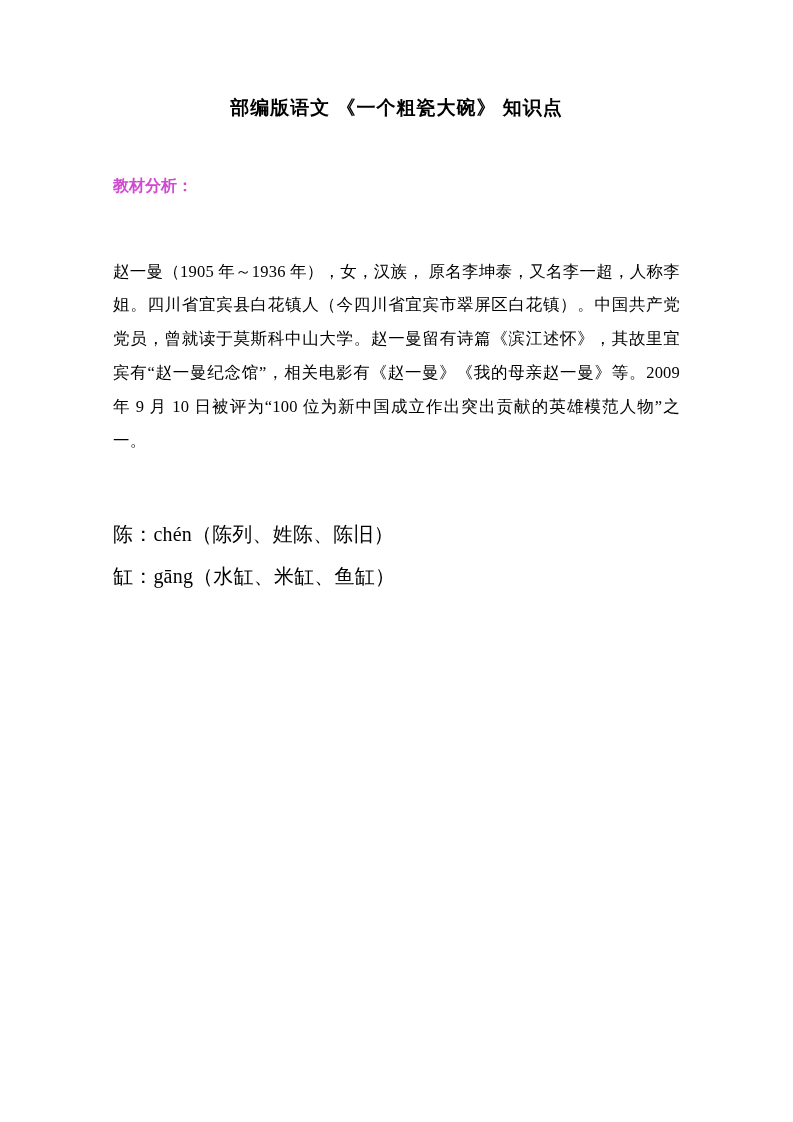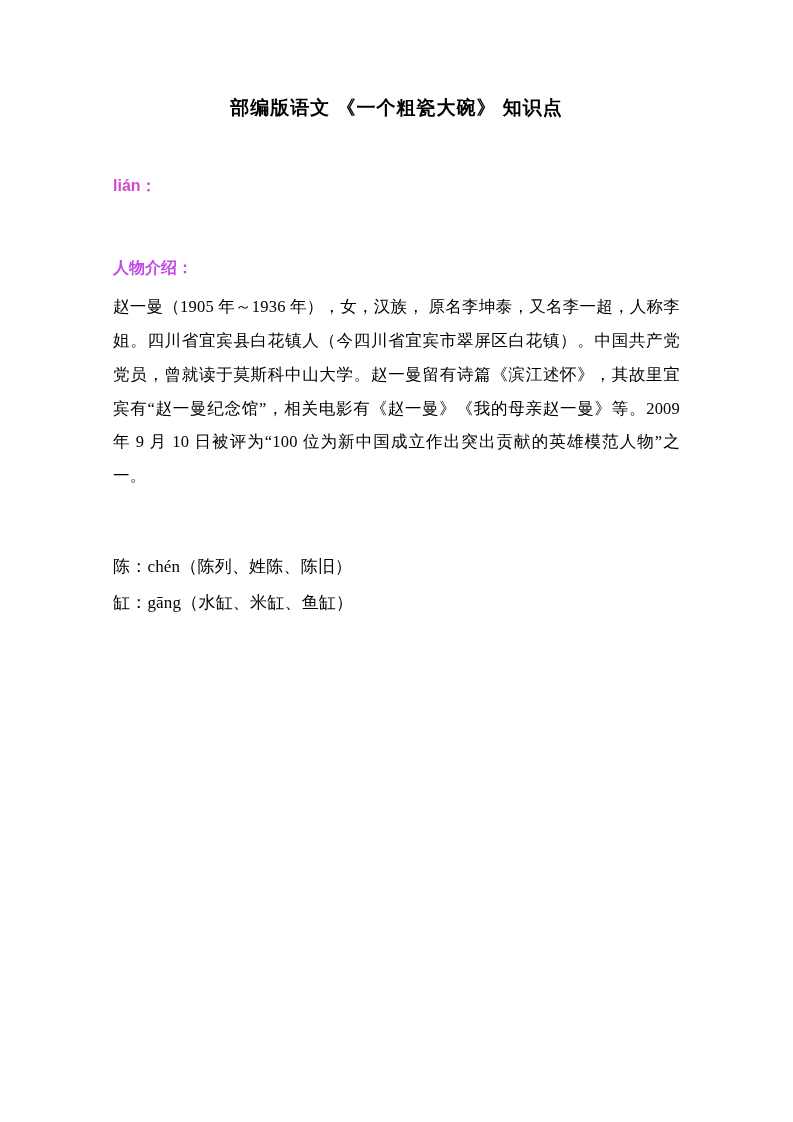"lián：" div.section-heading { text: lián -> 教材分析 }
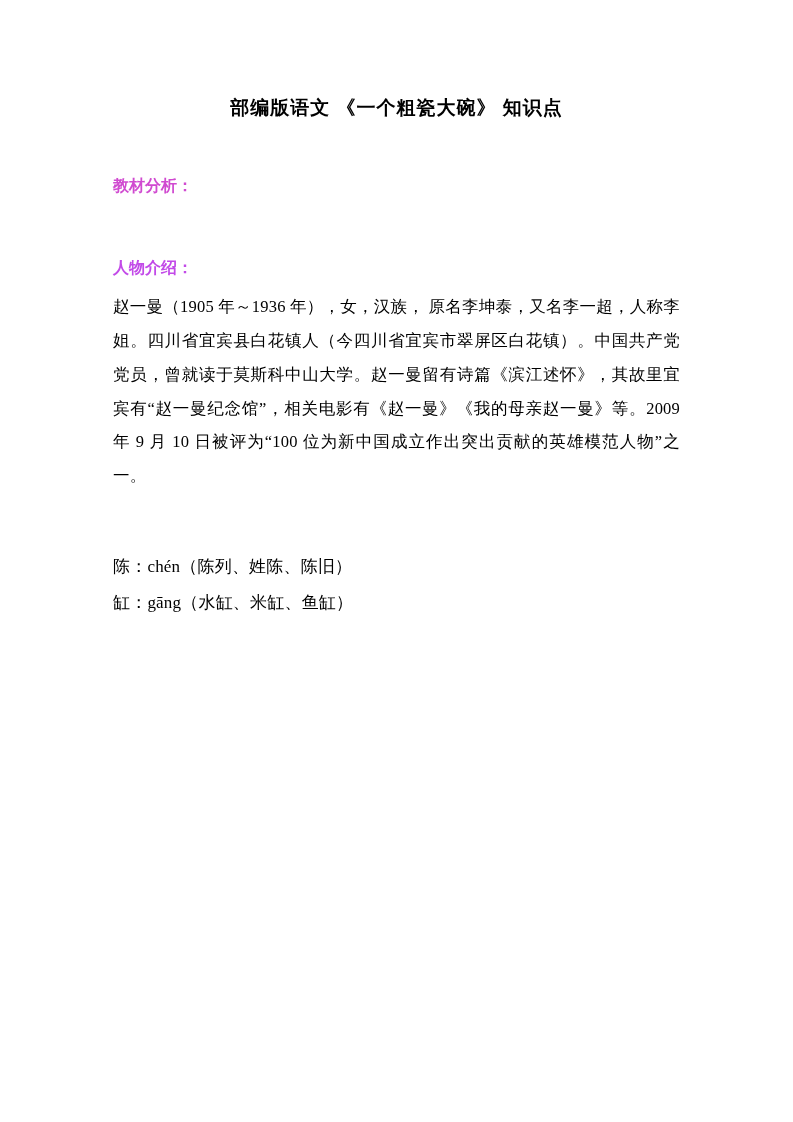"人物介绍：" div.section-heading { html: <div>人物介绍：</div> -> none }
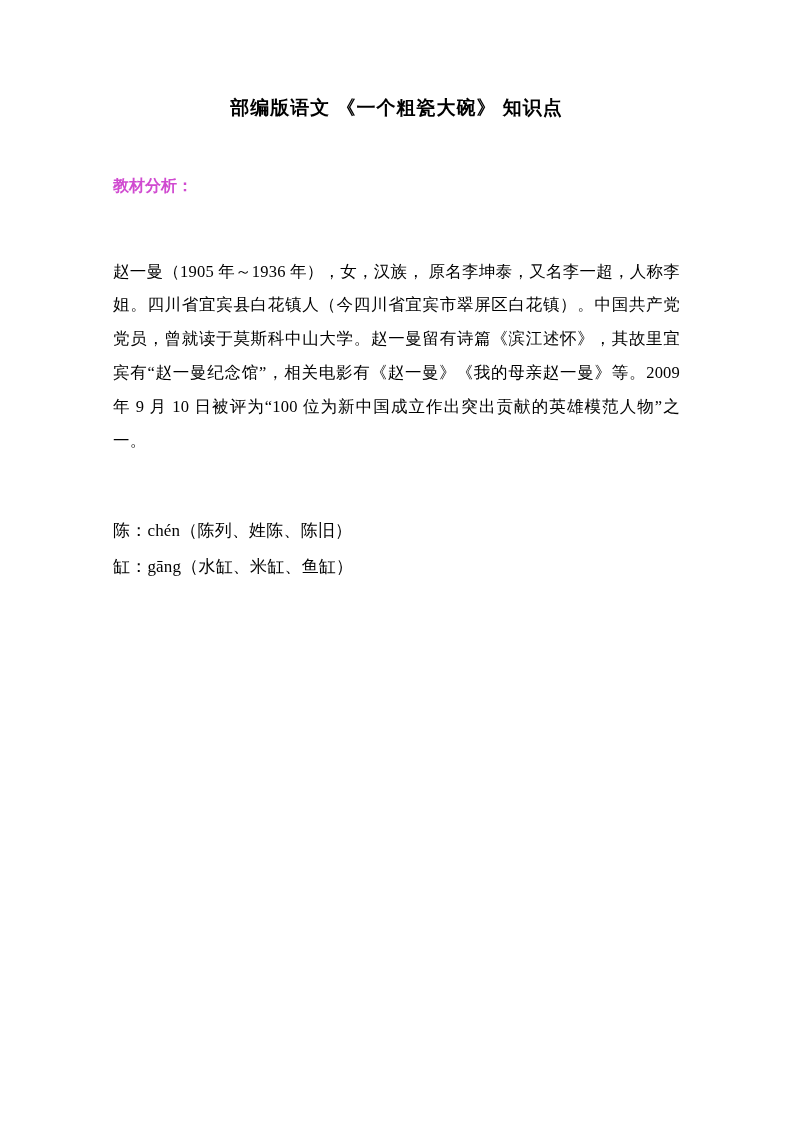"陈：chén（陈列、姓陈、陈旧）" .list li { font-size: 17px -> 20px }
